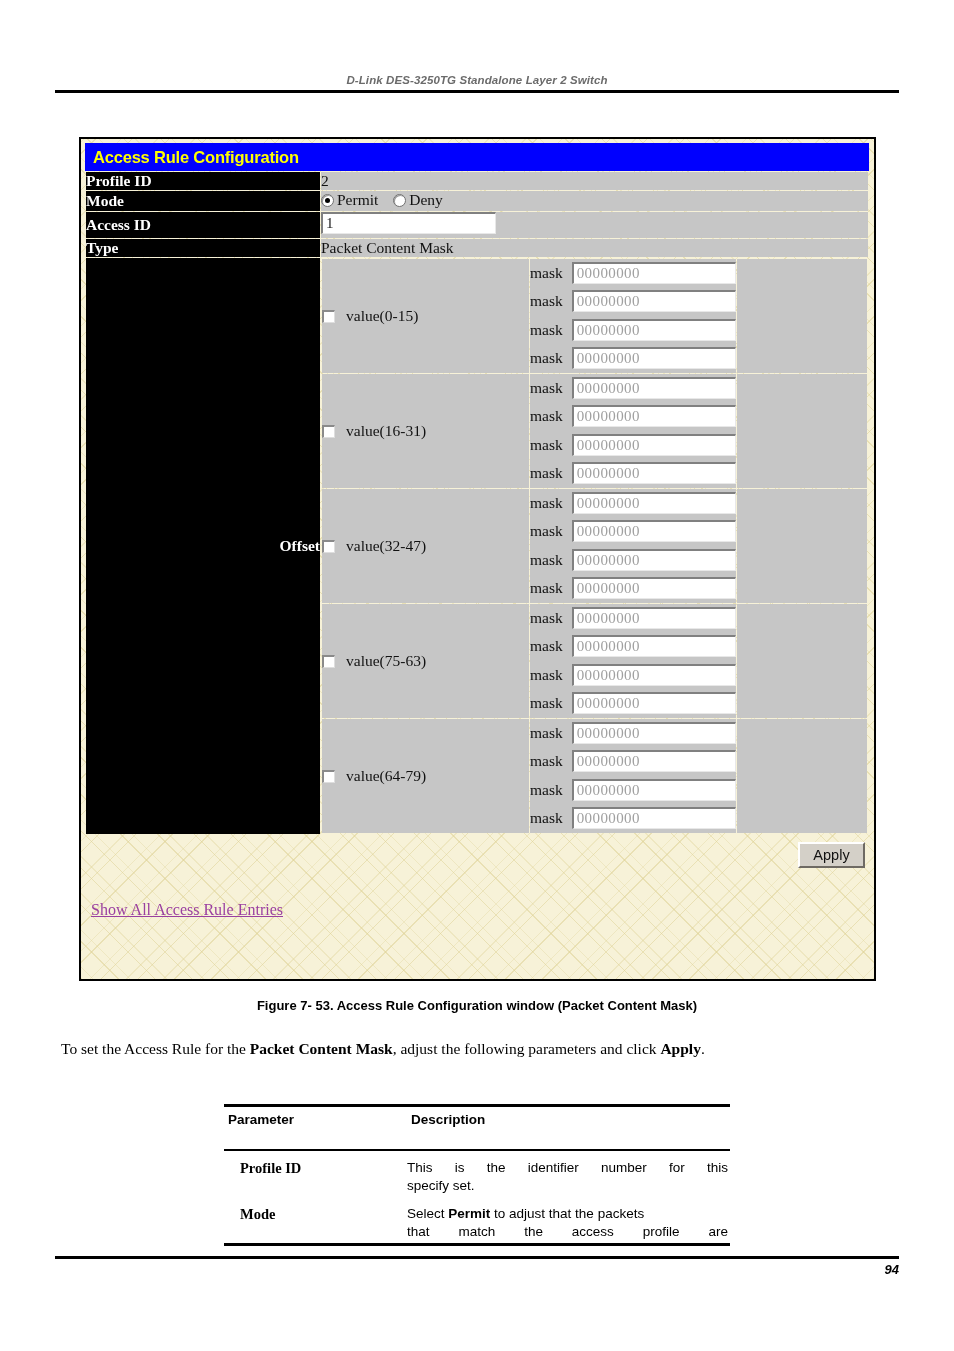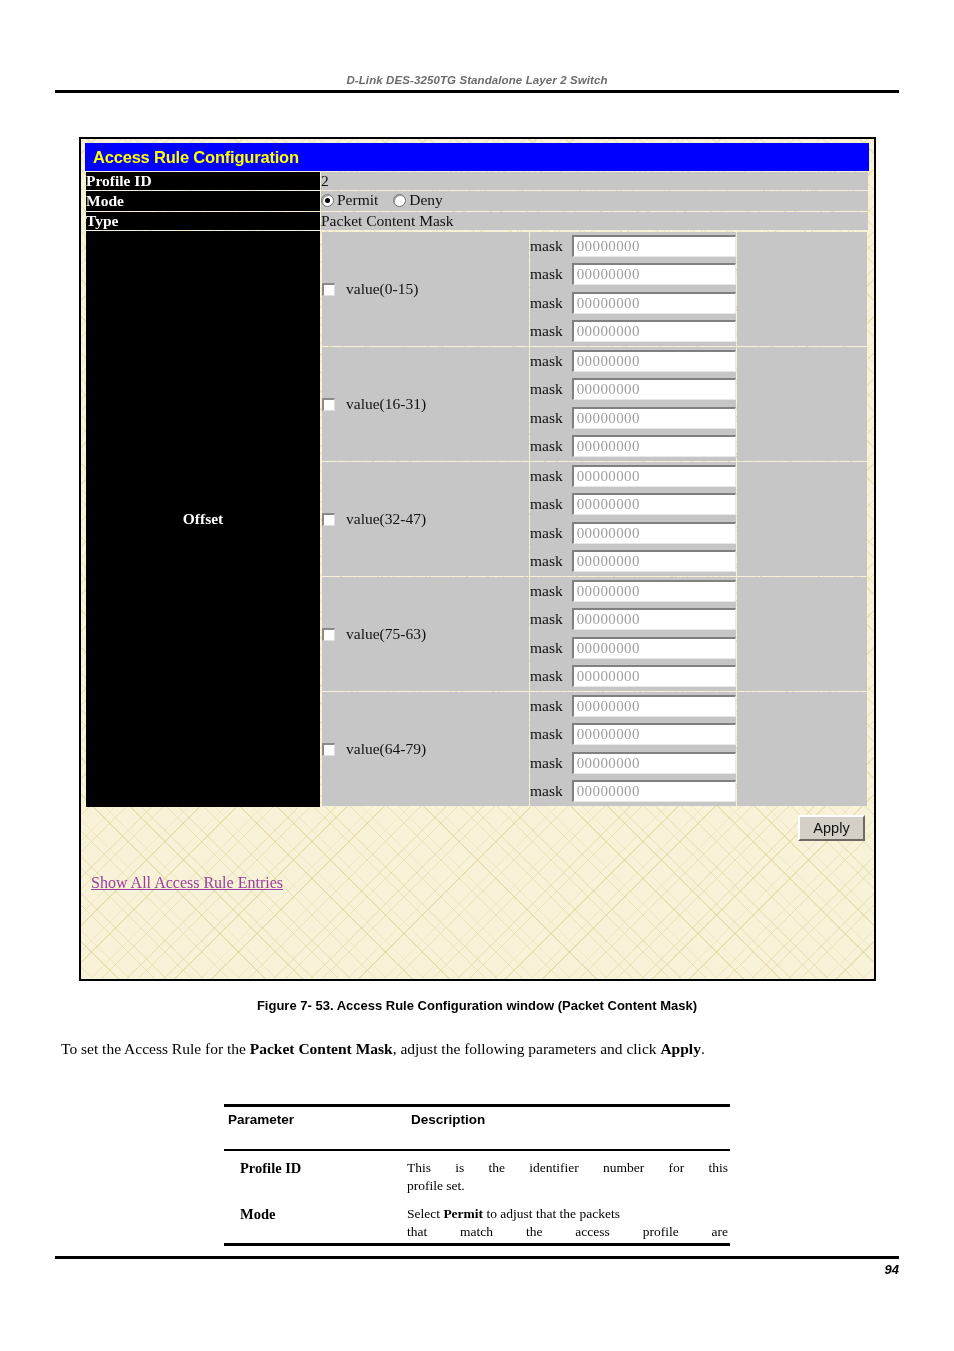"Access ID" tr { html: none -> <tr> <td>Access ID</td> <td> <span>1</span> </td> </tr> }
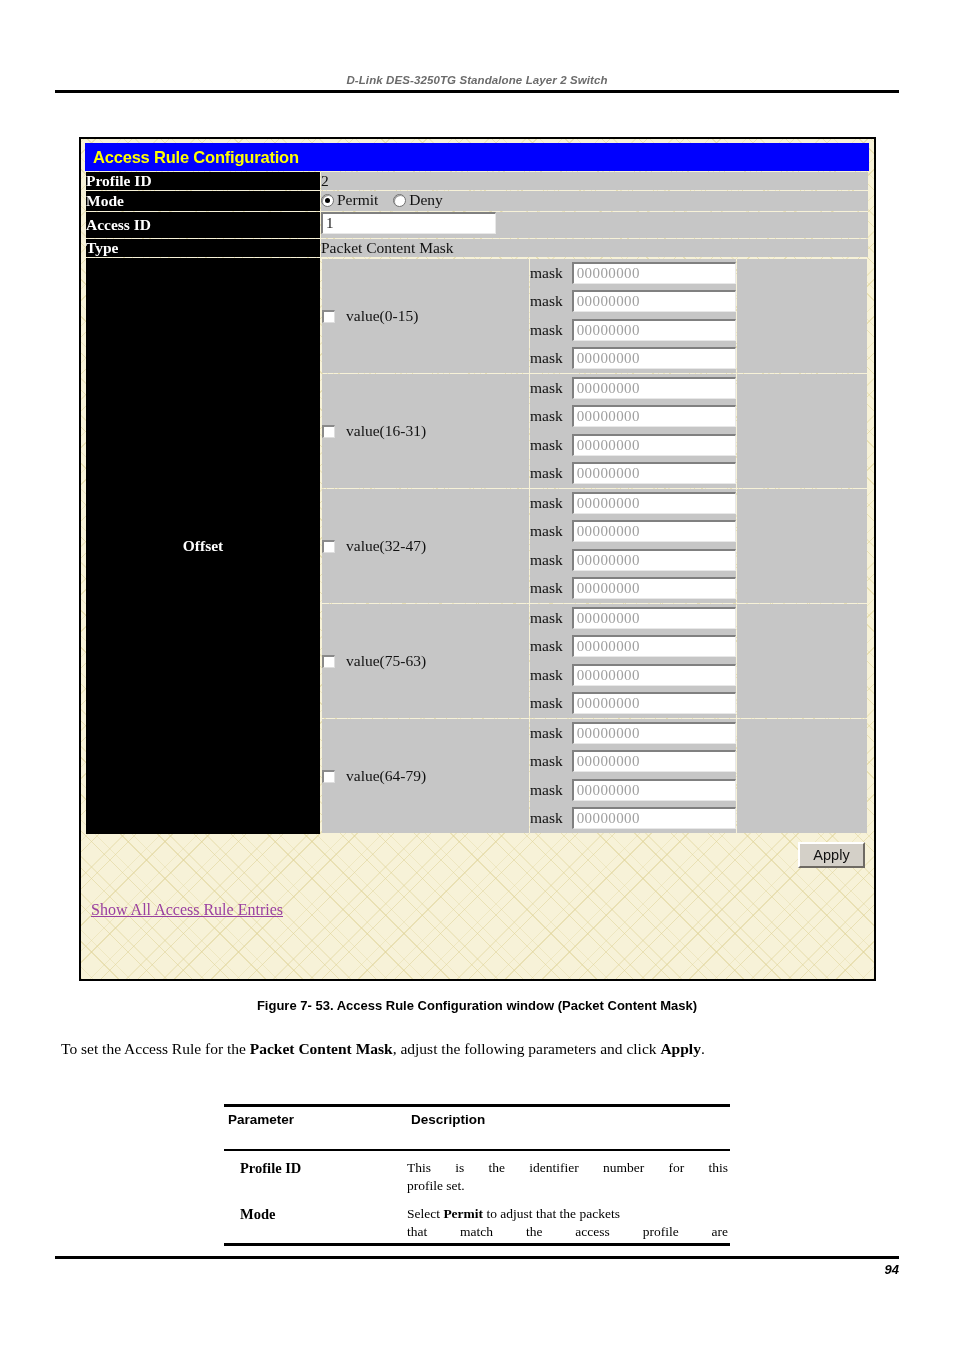"Offset" td.offset-label { text-align: center -> right }
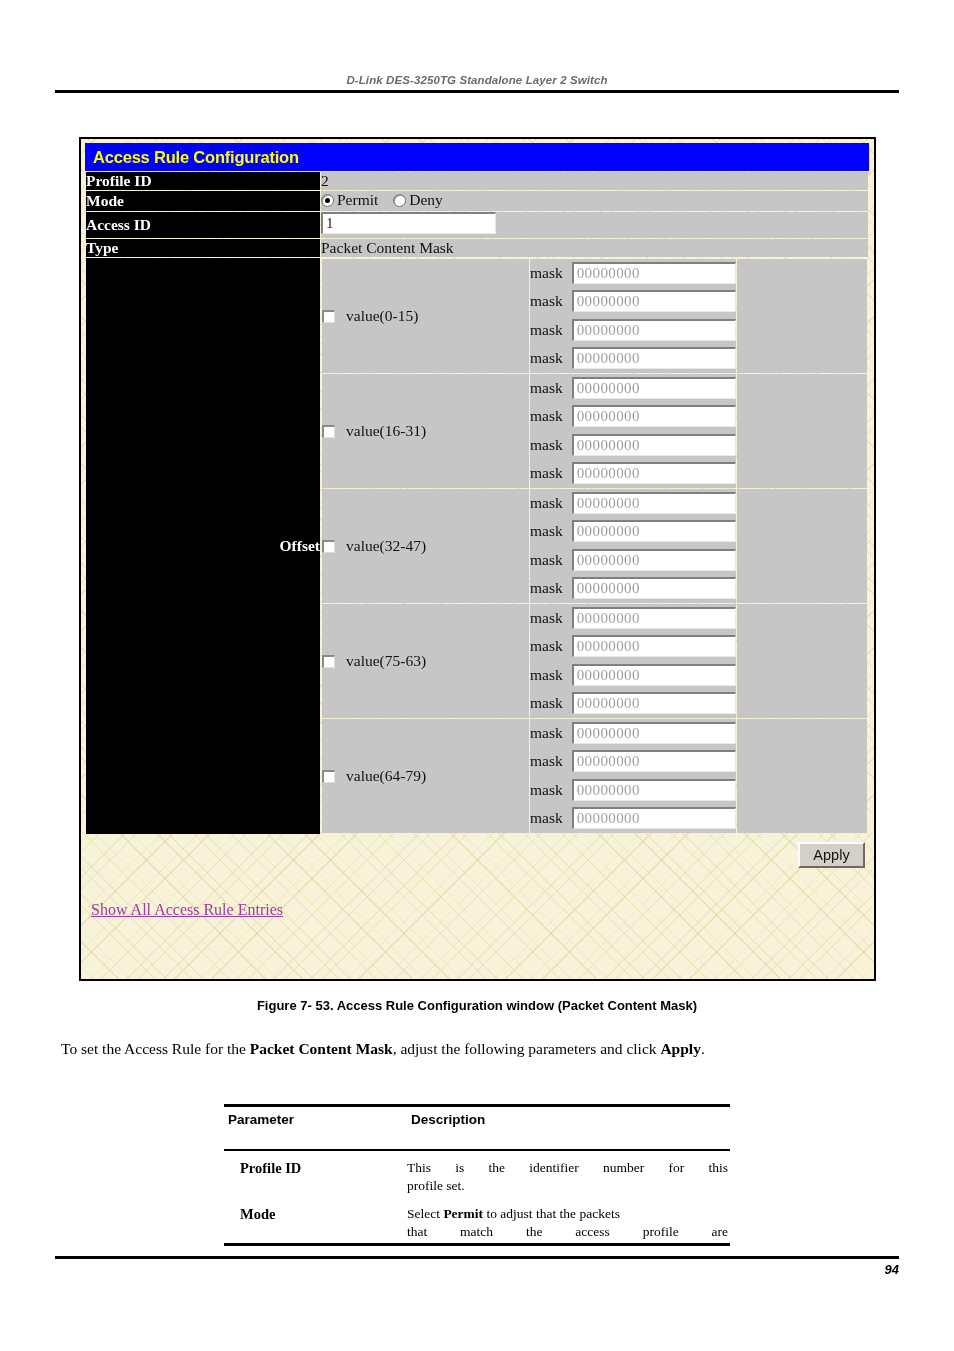"This is the identifier number" .ptable td.pdesc { font-family: Liberation Serif, serif -> Liberation Sans, sans-serif }
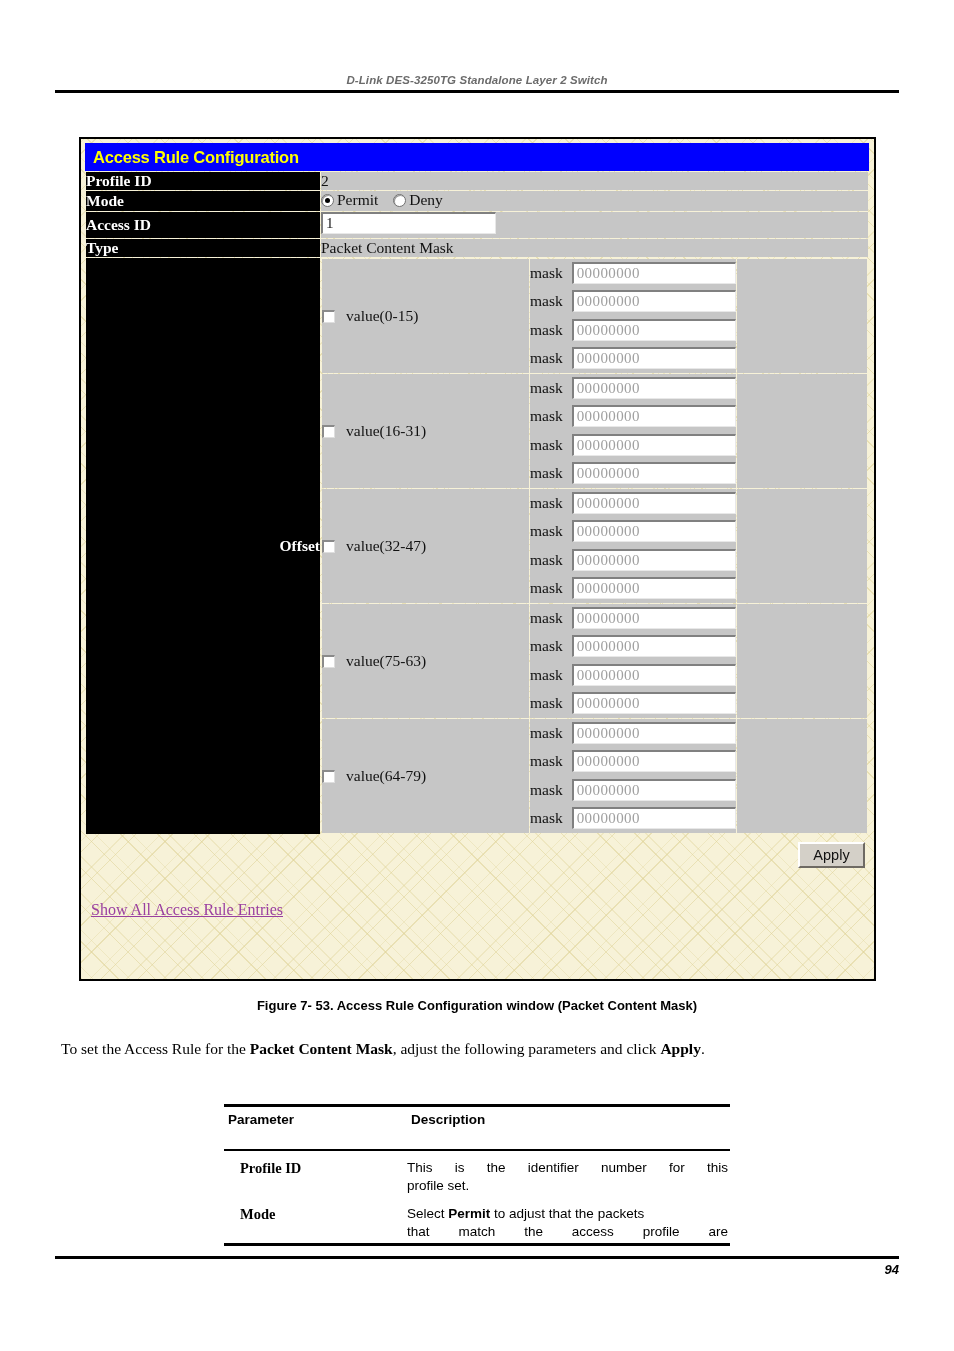"profile set." div.lastline { text: profile -> specify }
